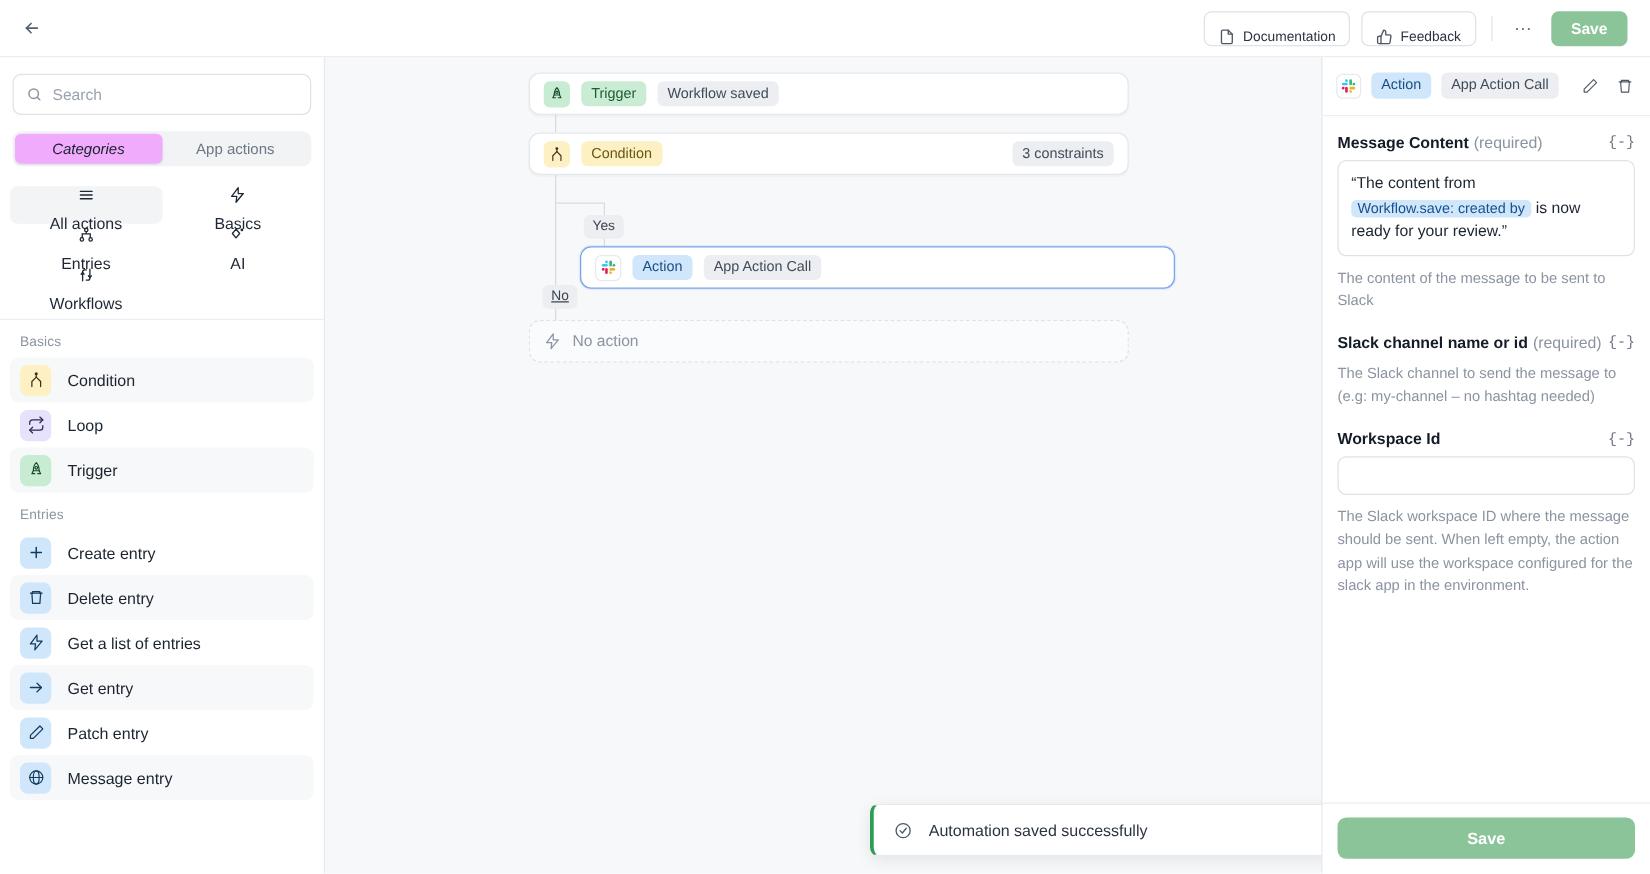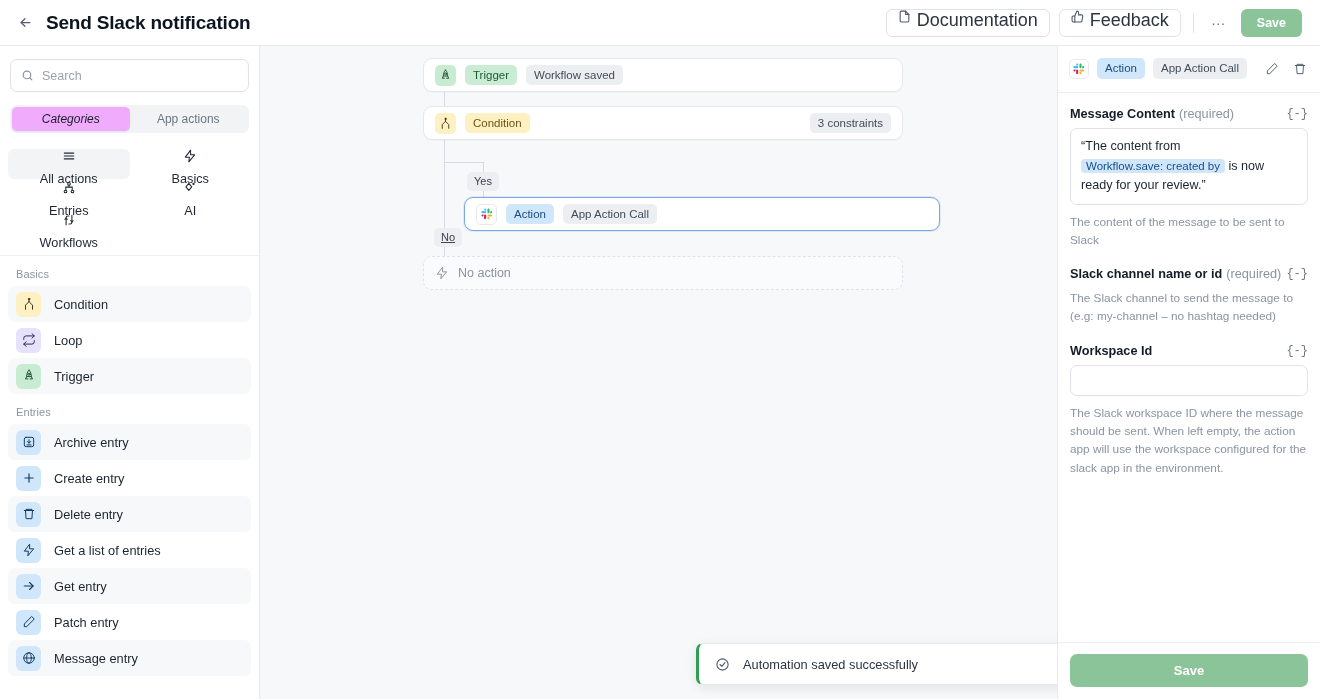"Send Slack notification" div.page-title { html: <div>Send Slack notification</div> -> none }
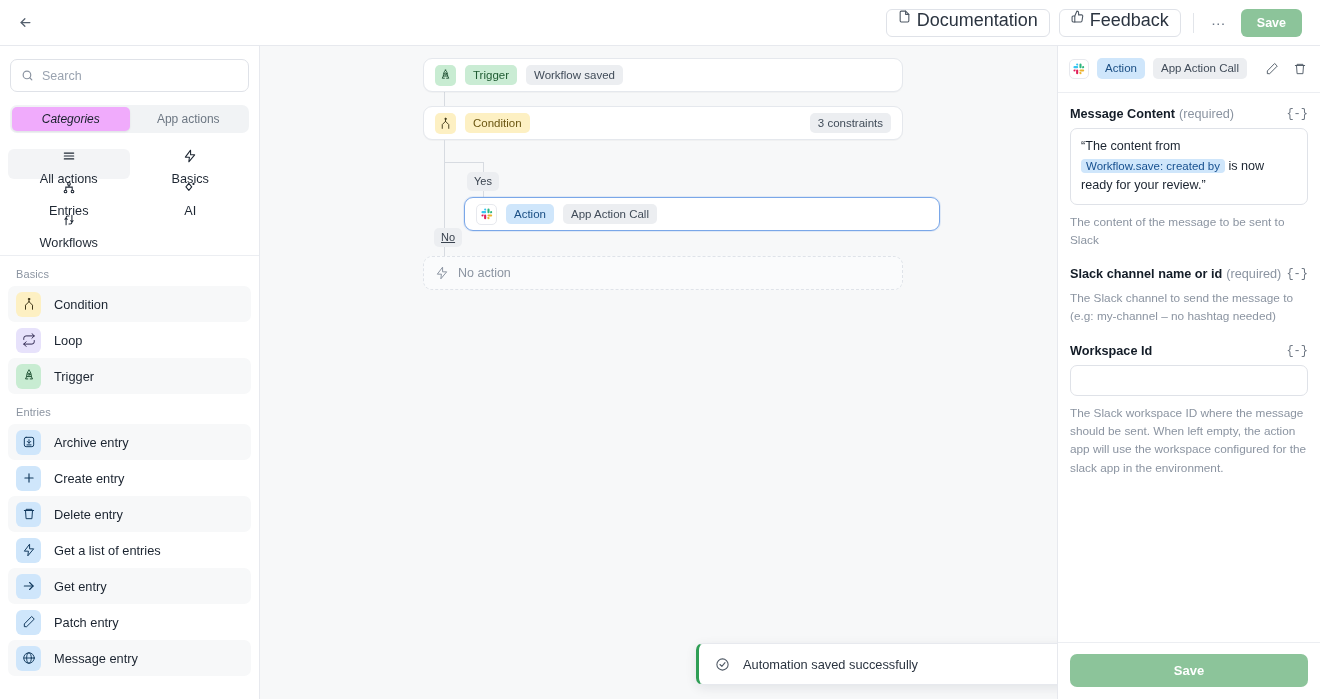"Documentation" .tb-btn { align-items: flex-start -> flex-end; font-size: 18px -> 11px }
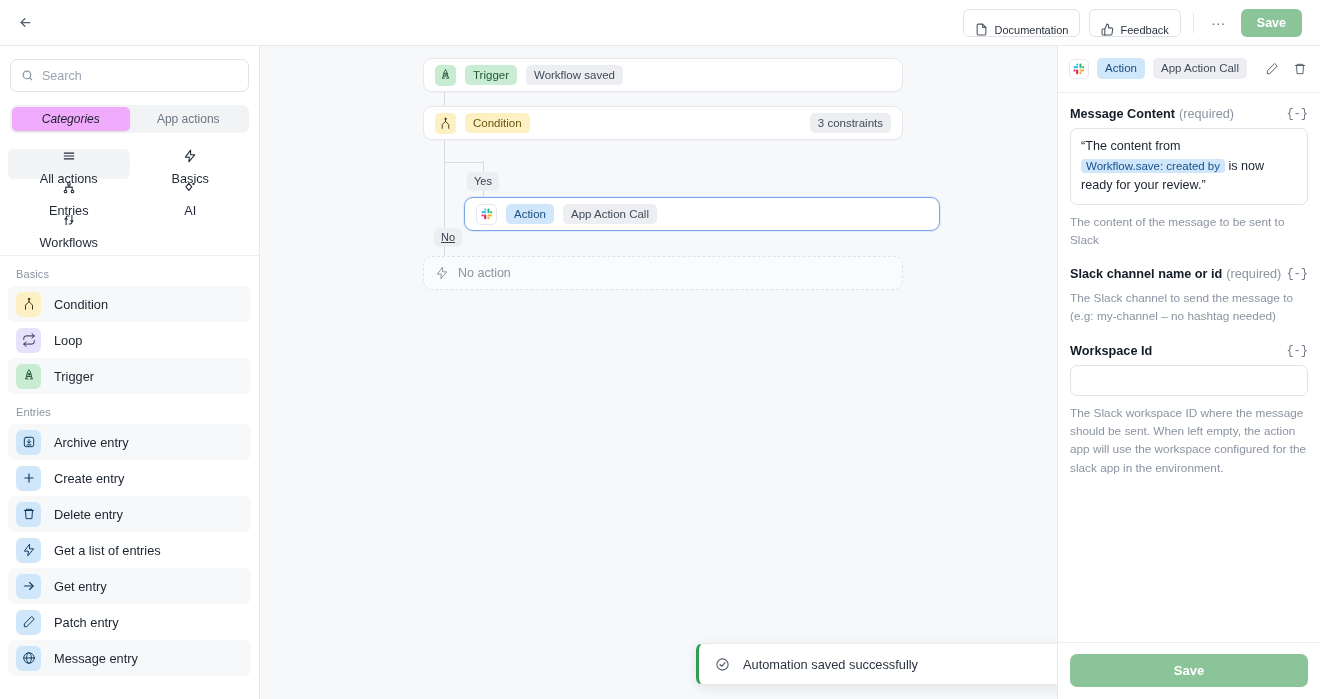"Archive entry" div.act { html: <div> <div> <svg> <rect></rect> <path></path> <polyline></polyline> <line></line> </svg> </div> <span>Archive entry</span> </div> -> none }
